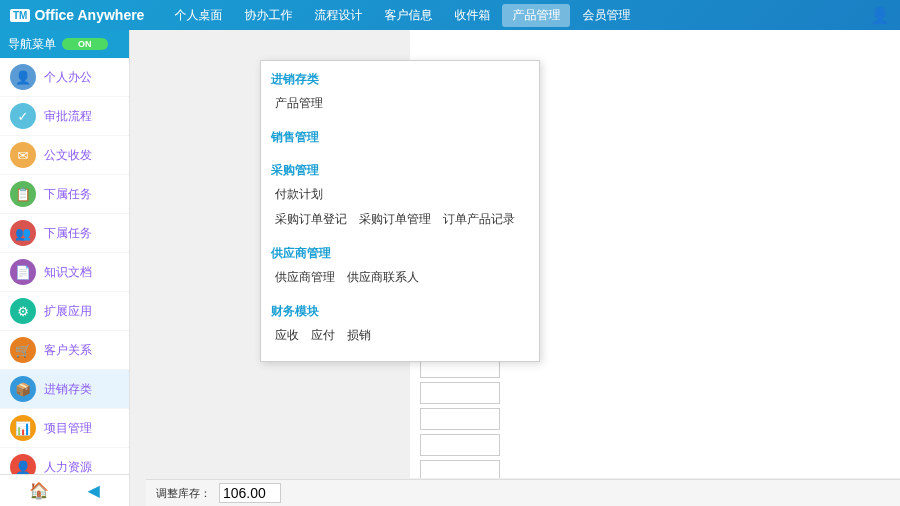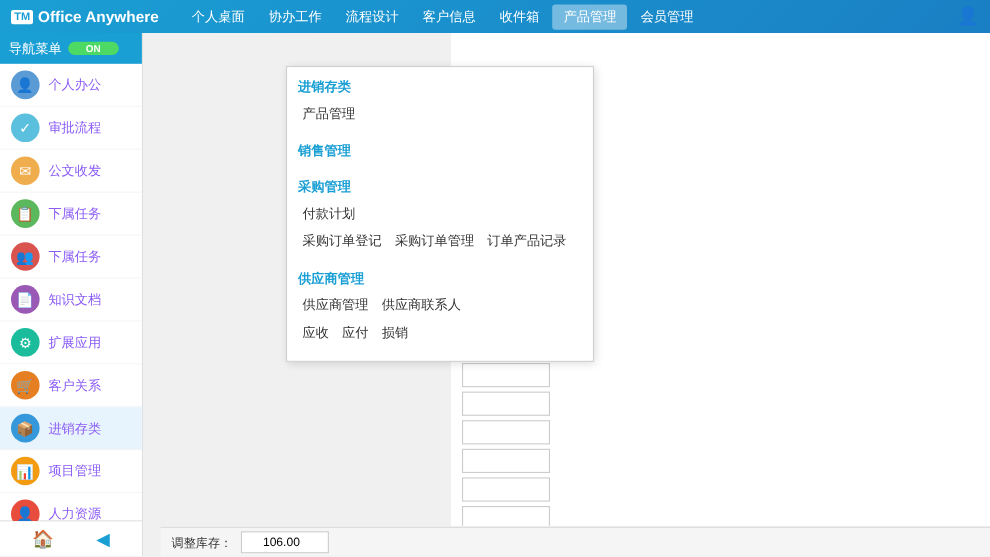"财务模块" div.dropdown-section-title { html: none -> <div>财务模块</div> }
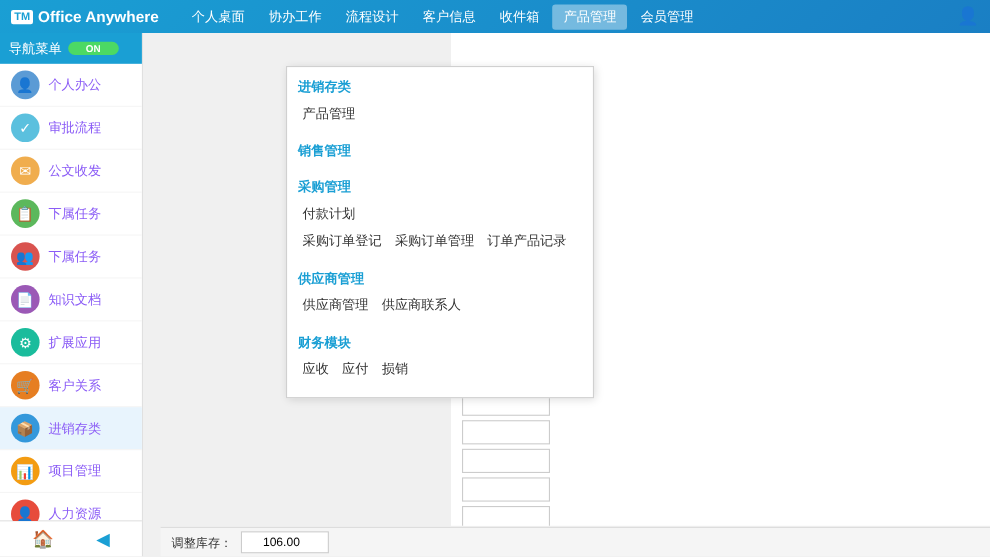"106.00" .status-input { font-size: 11px -> 14px; padding: 1px 19px -> 1px 3px; width: 80px -> 62px }
